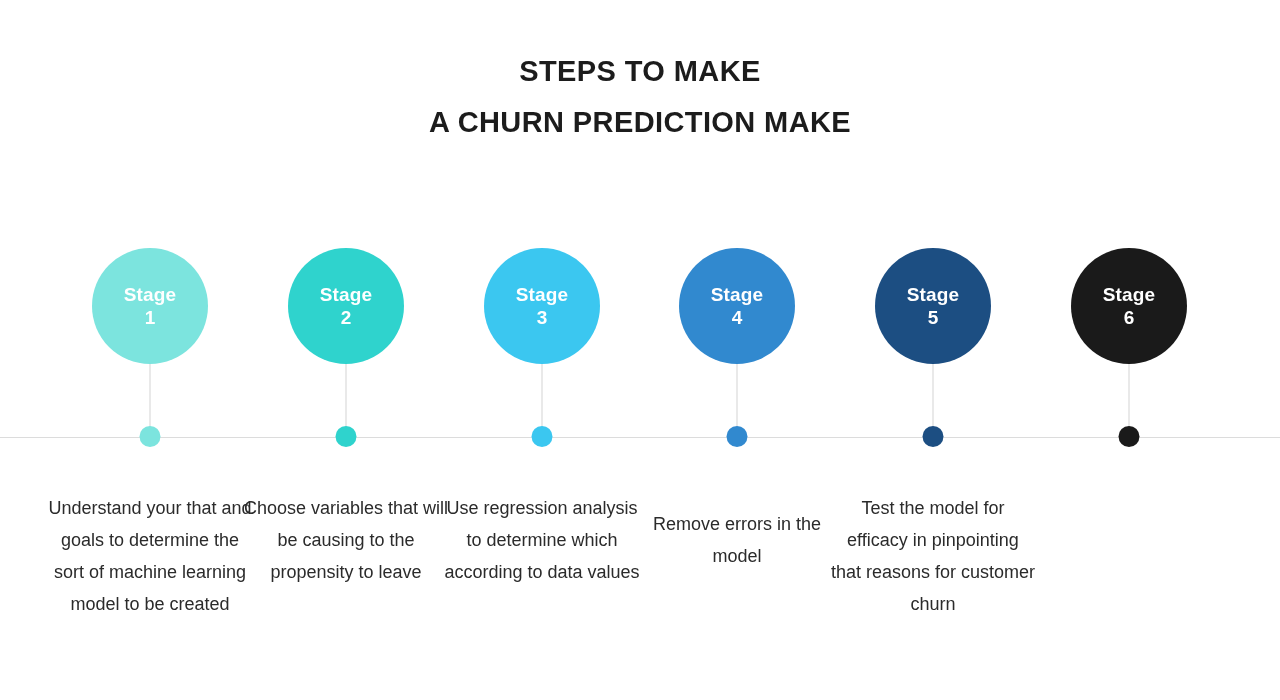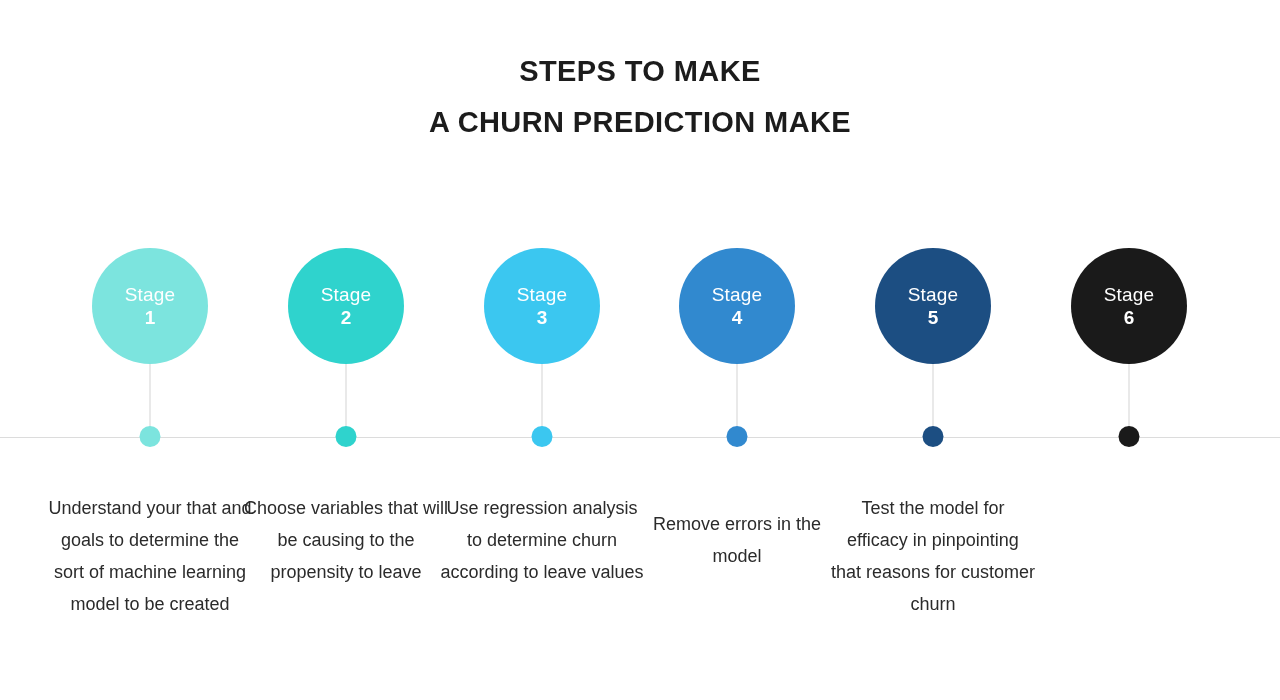"Stage" .stage-word { font-weight: normal -> bold }
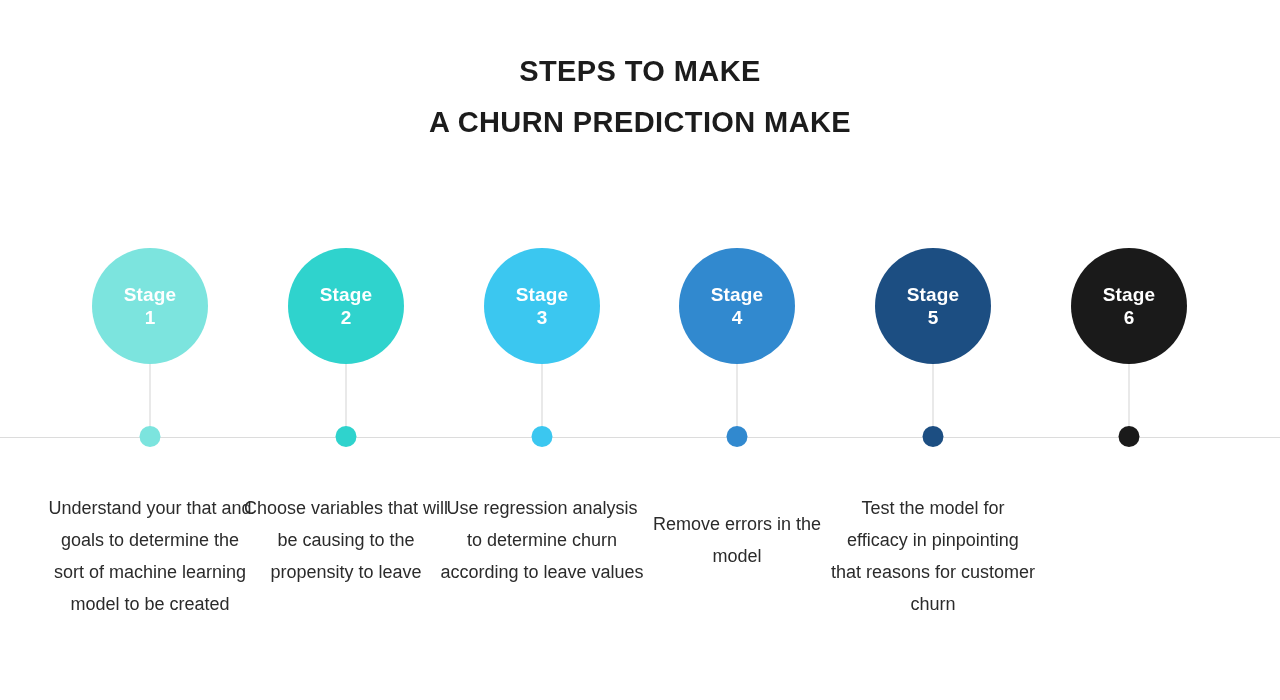"Use regression analysis to determine" div.stage-caption { text: churn according to leave -> which according to data }
